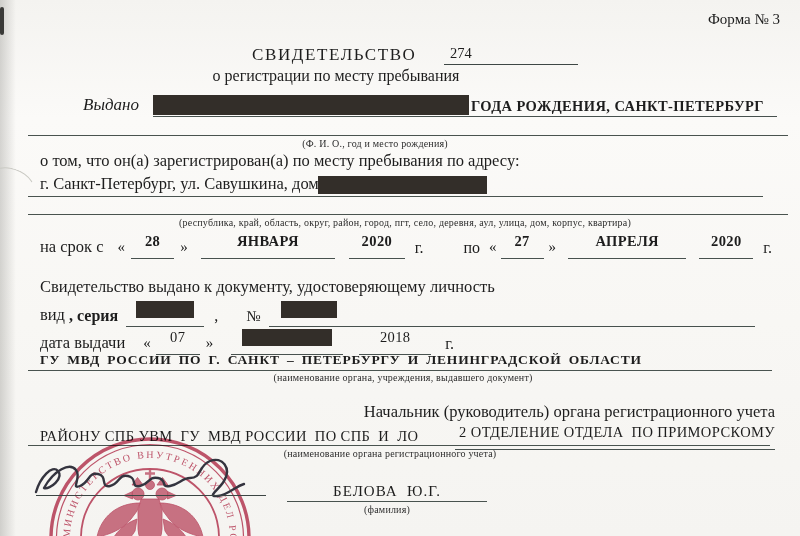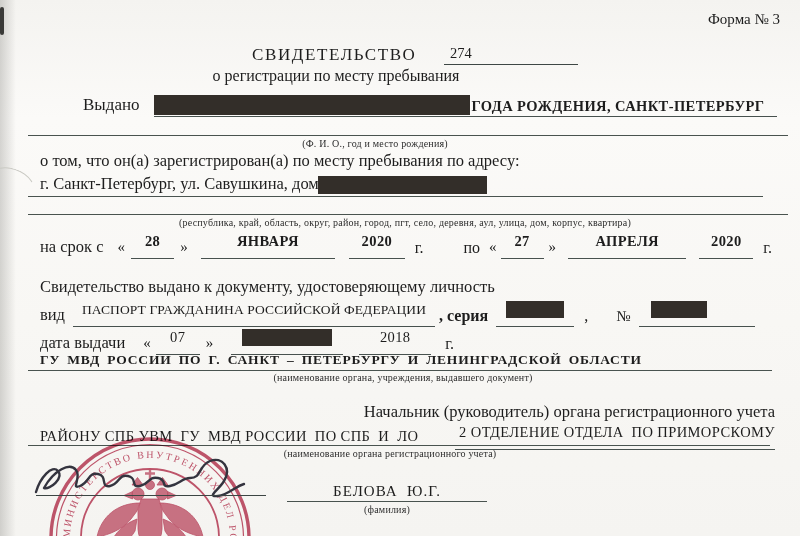"Выдано" span.lbl { font-style: none -> italic }
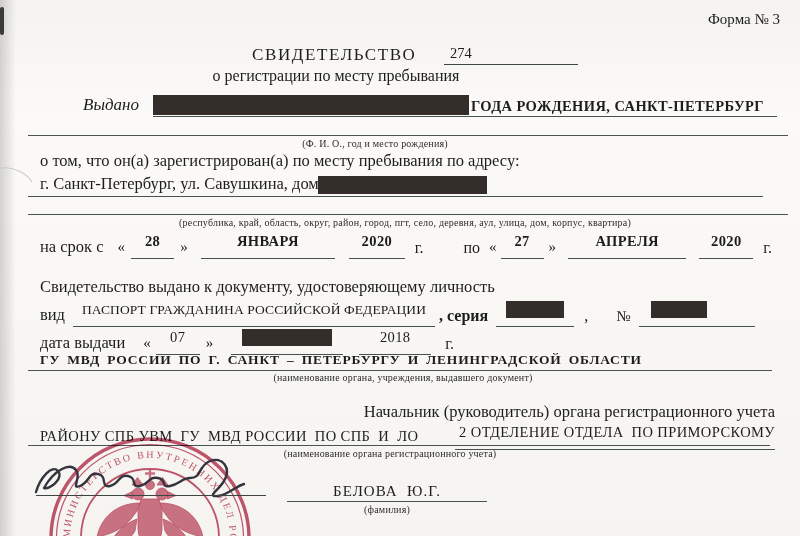"ПАСПОРТ ГРАЖДАНИНА РОССИЙСКОЙ ФЕДЕРАЦИИ" span.fill { html: <span> <span>ПАСПОРТ ГРАЖДАНИНА РОССИЙСКОЙ ФЕДЕРАЦИИ</span> </span> -> none }
